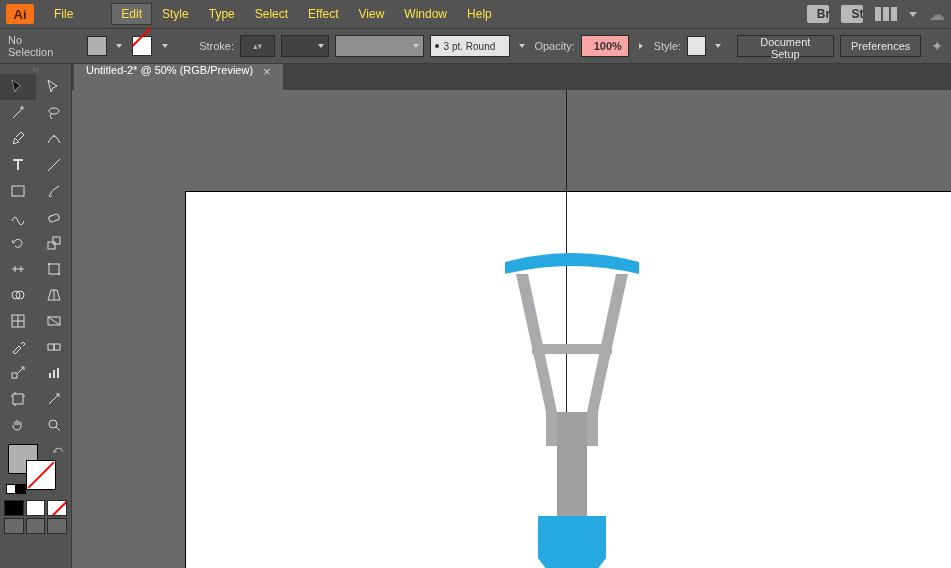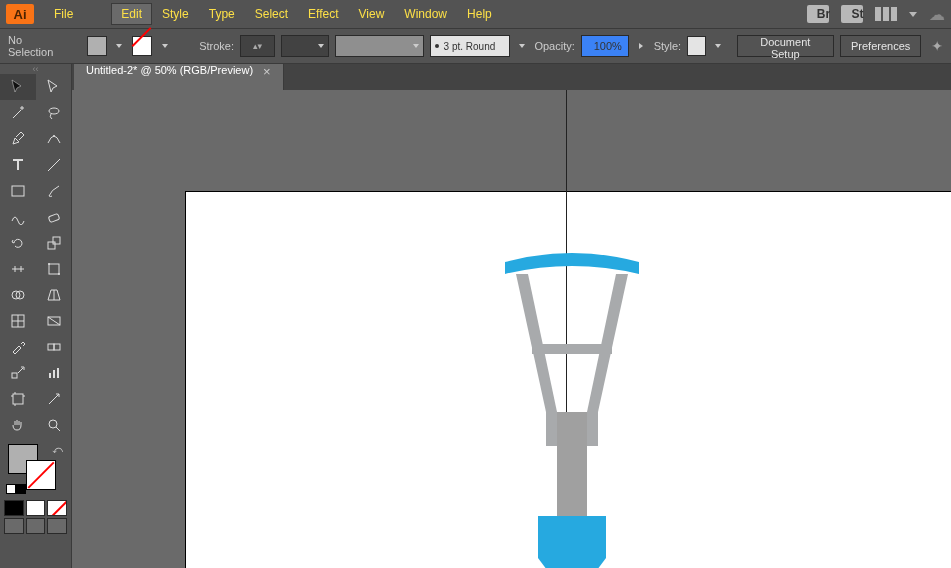"100%" .opacity-box { background: #3b82f6 -> #fca5a5; font-weight: none -> bold }
